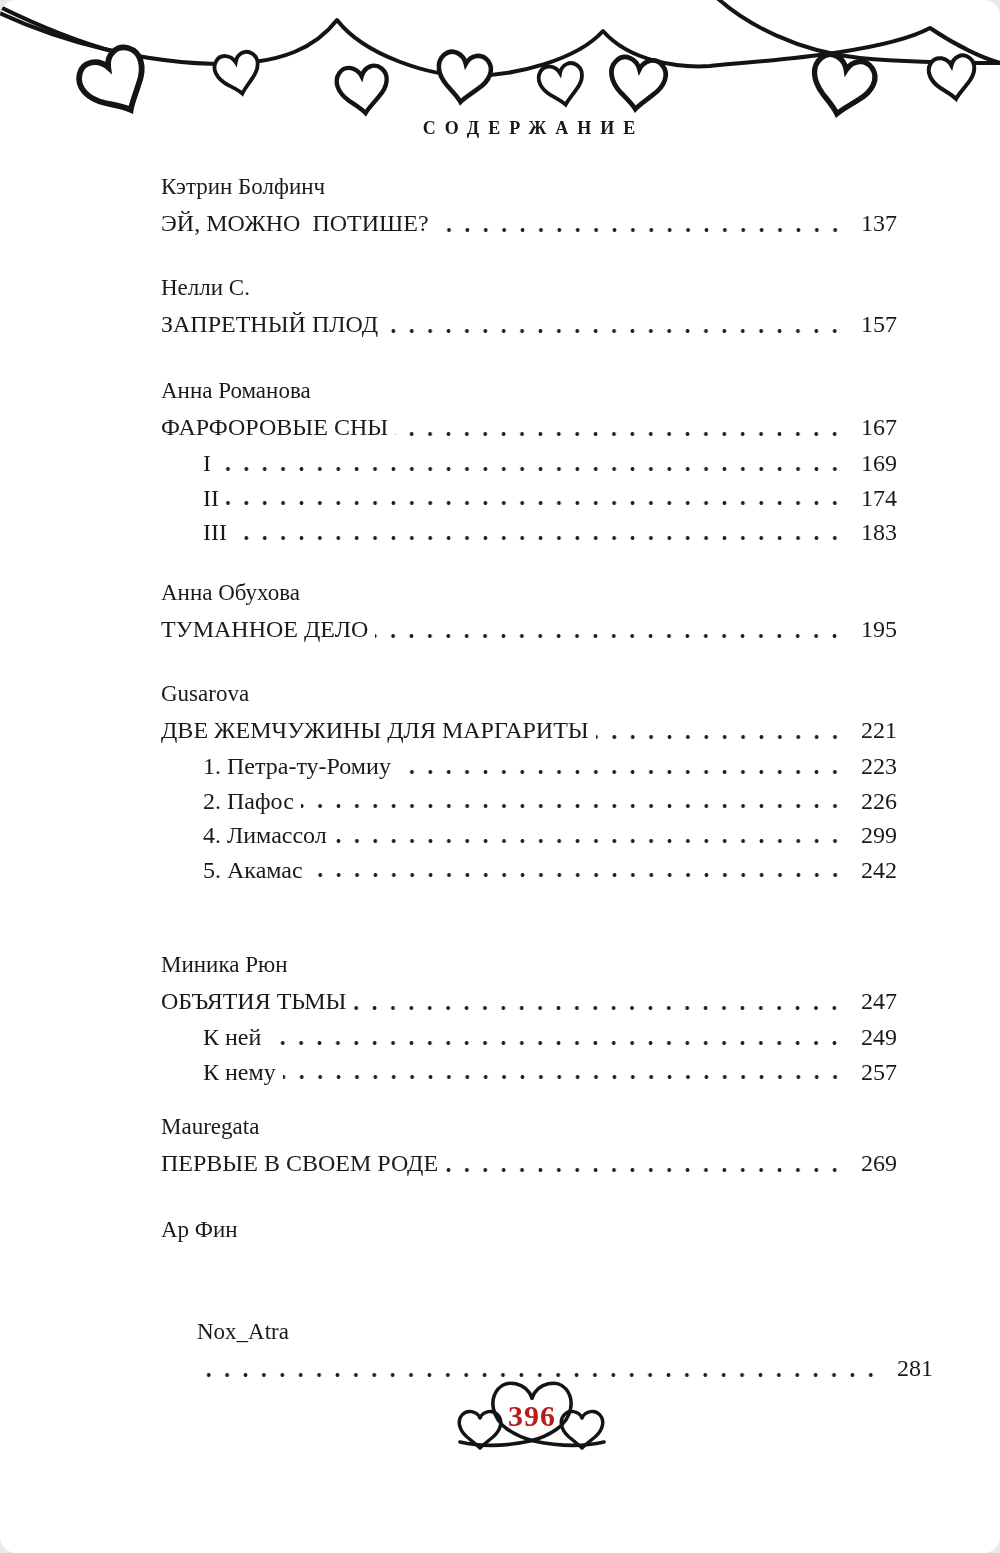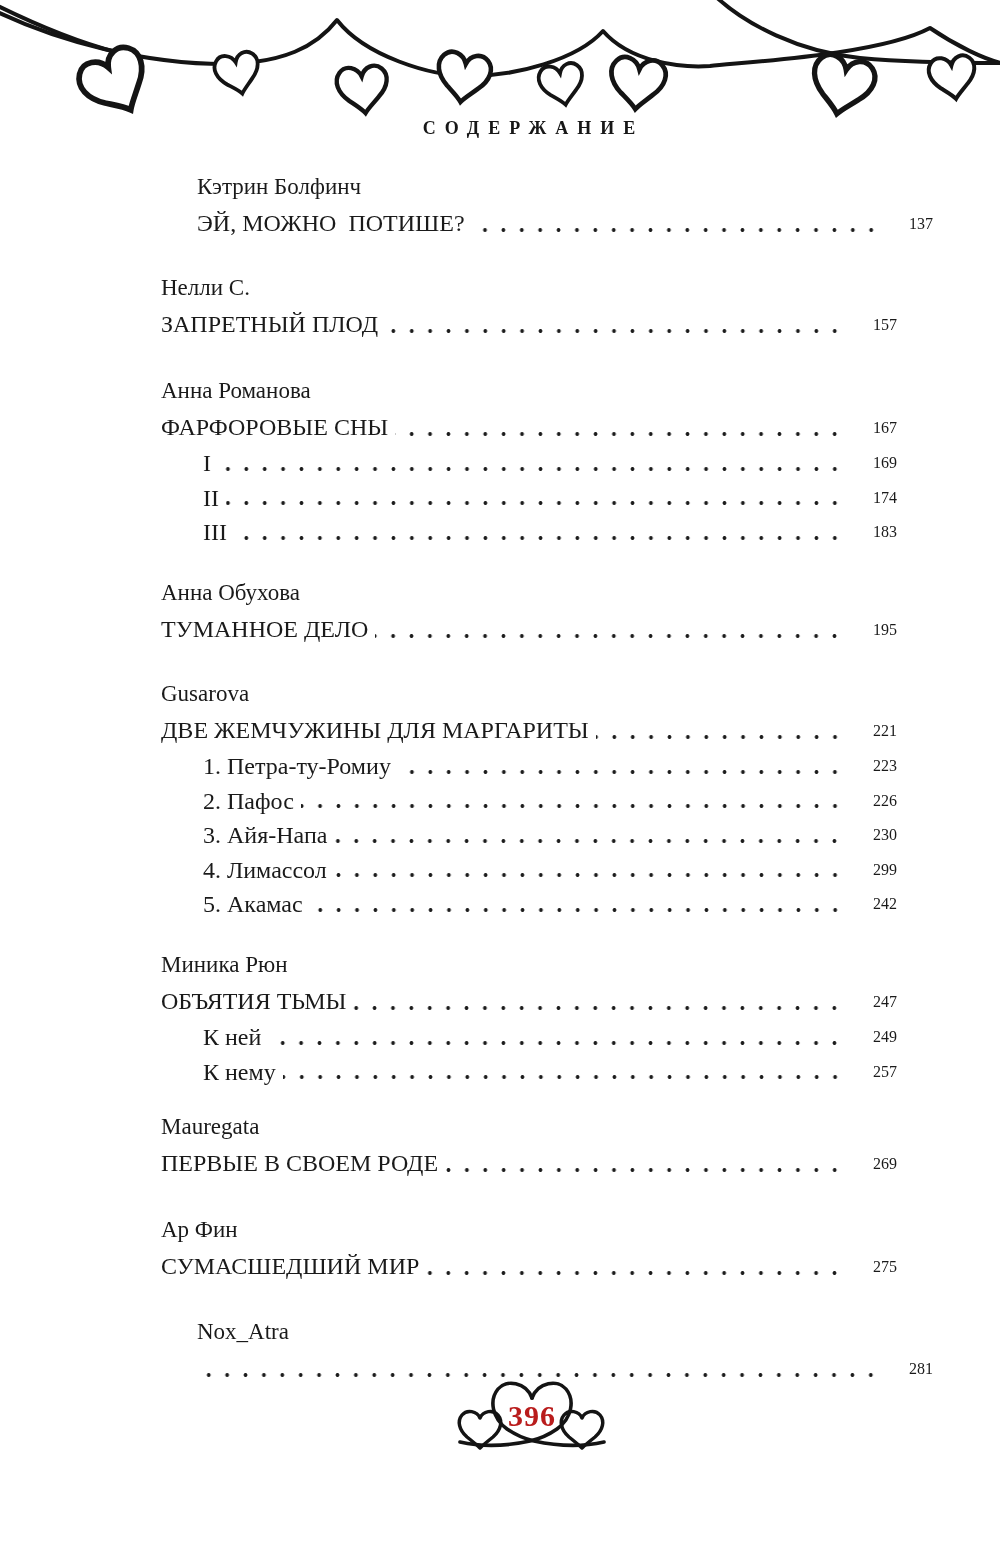"СОДЕРЖАНИЕ" .page { border-radius: none -> 16px }
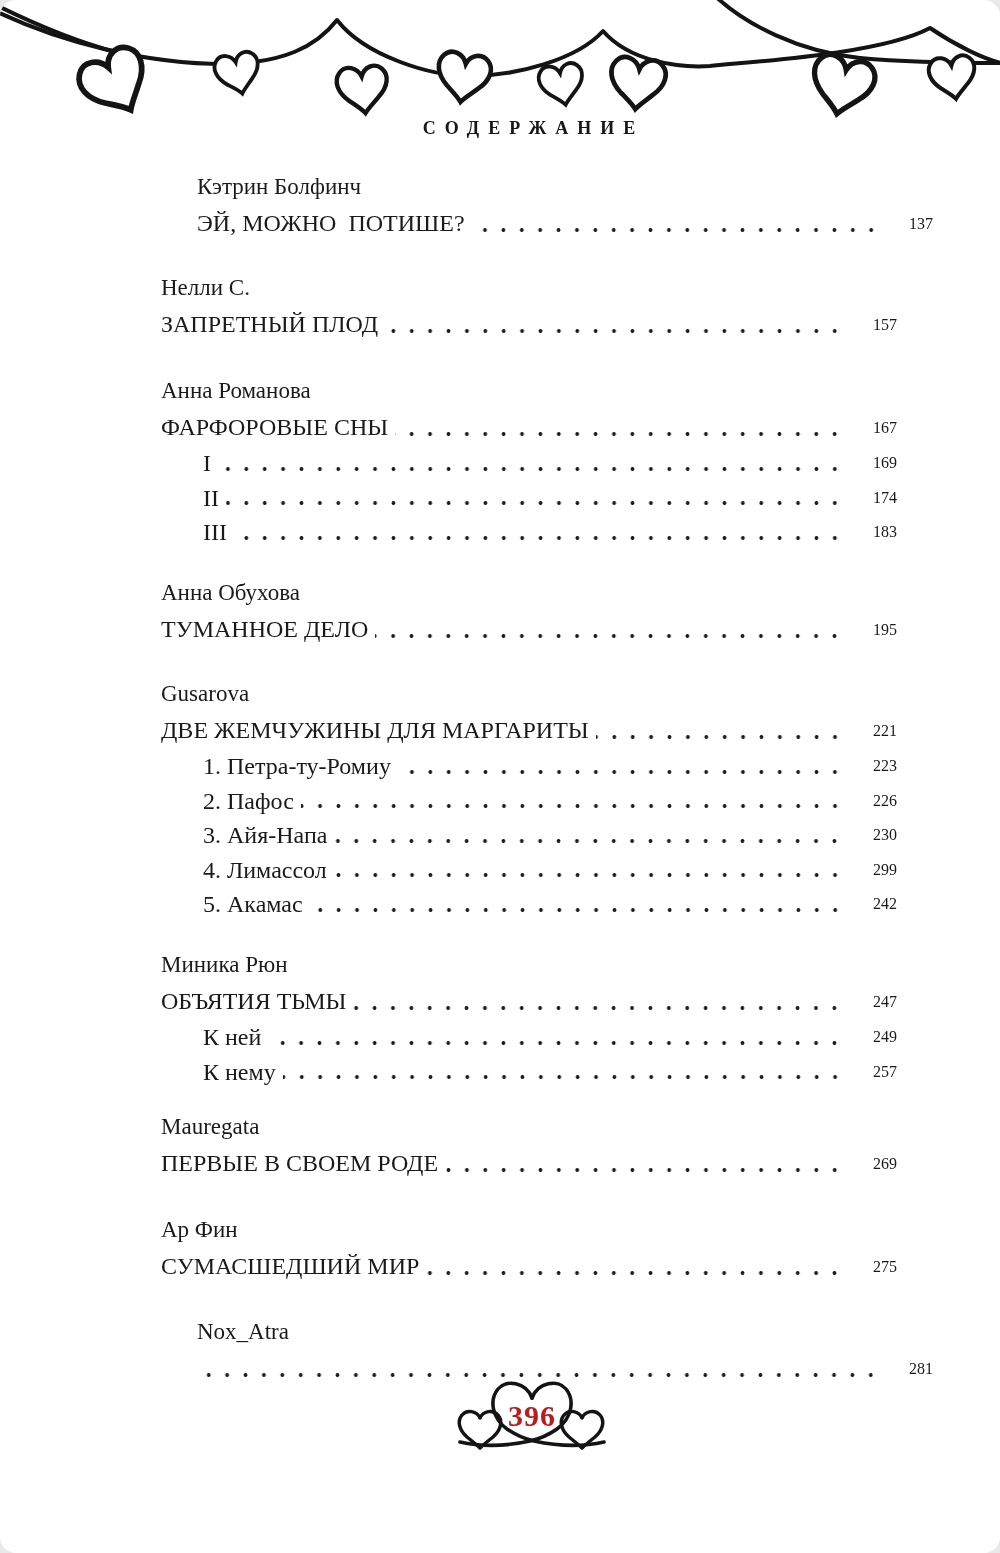"Кэтрин Болфинч" div.toc-group { margin-left: 36px -> none }
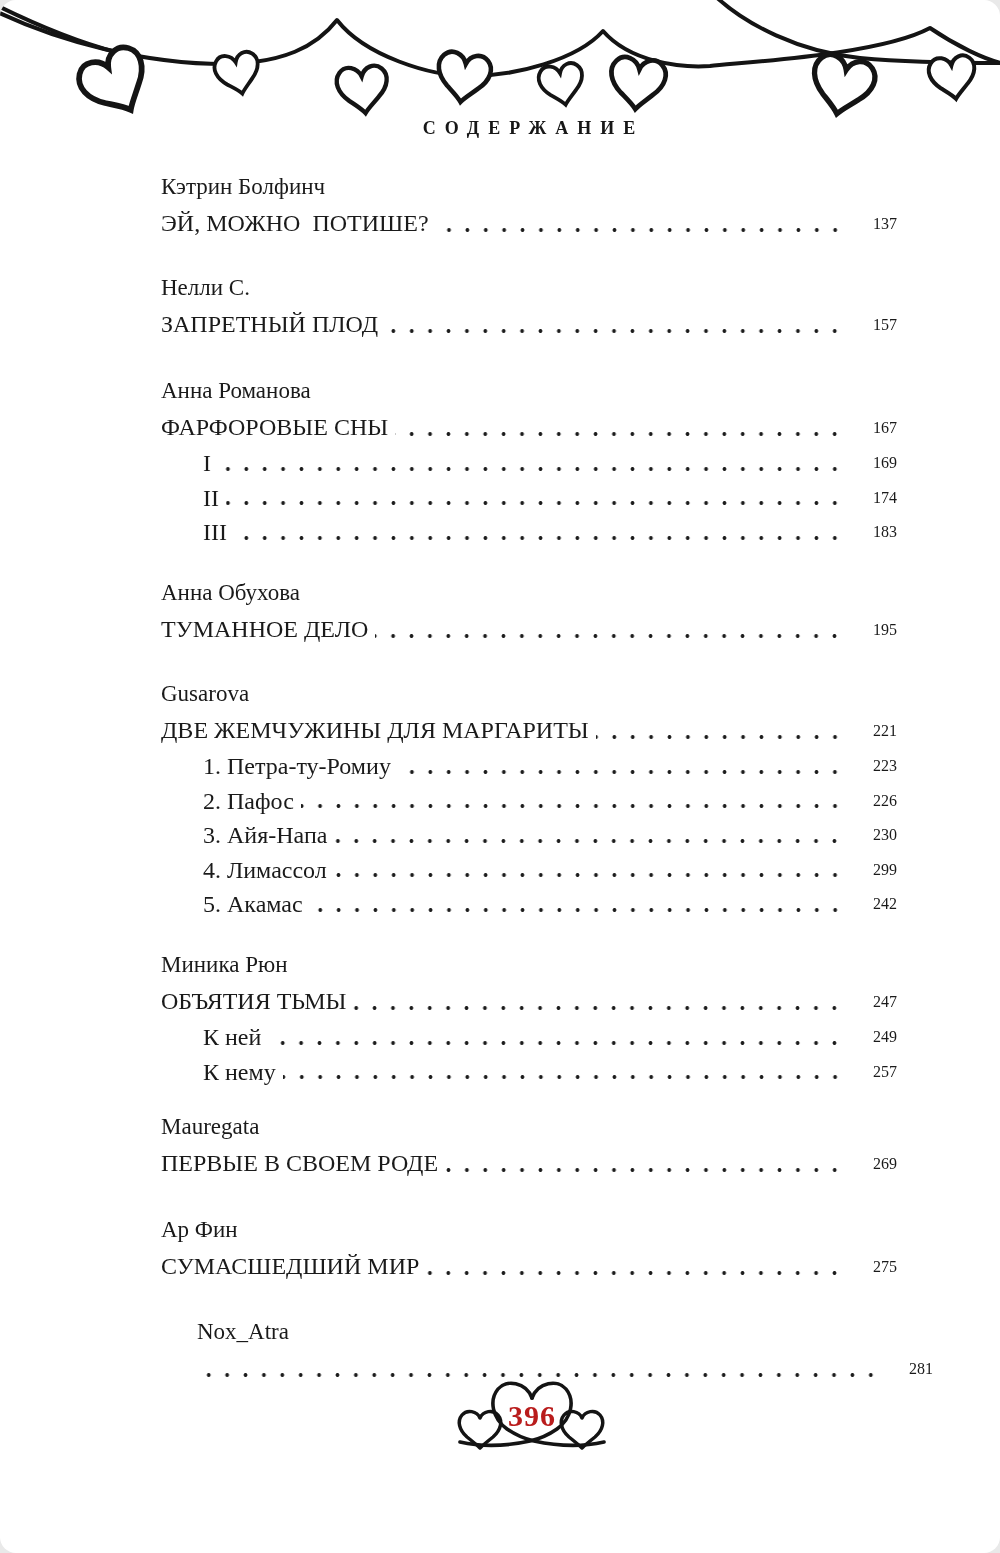"137" .pagenum { font-size: 16px -> 24px }
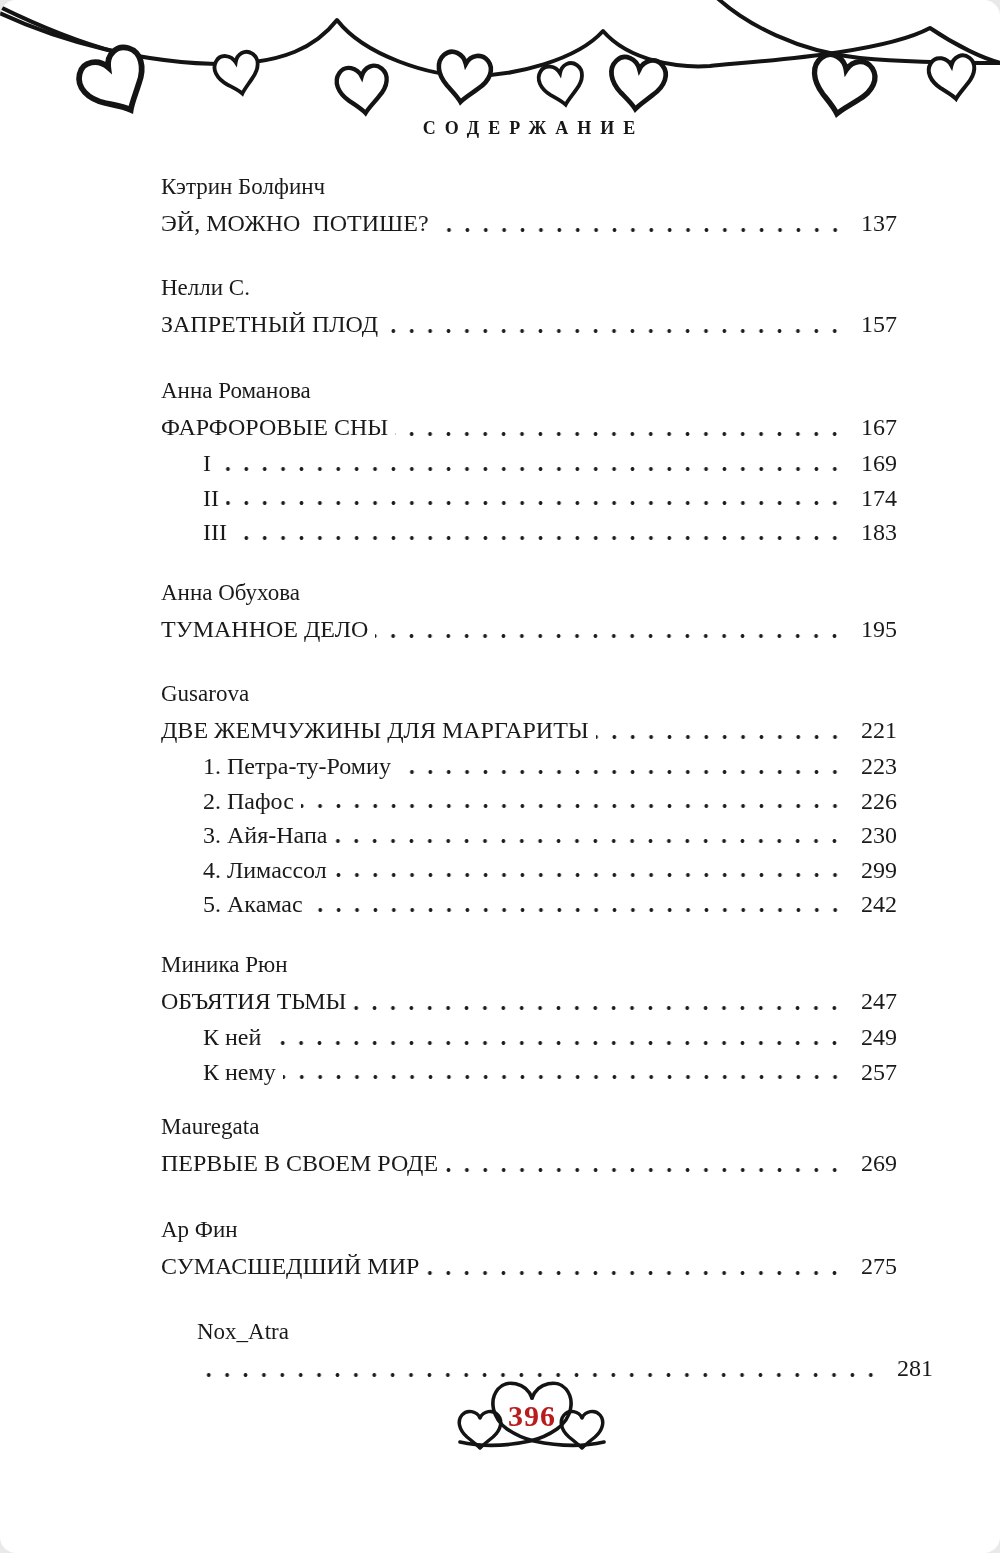"3. Айя-Напа" div.row { html: <div> <span>3. Айя-Напа</span> <span></span> <span>230</span> </div> -> none }
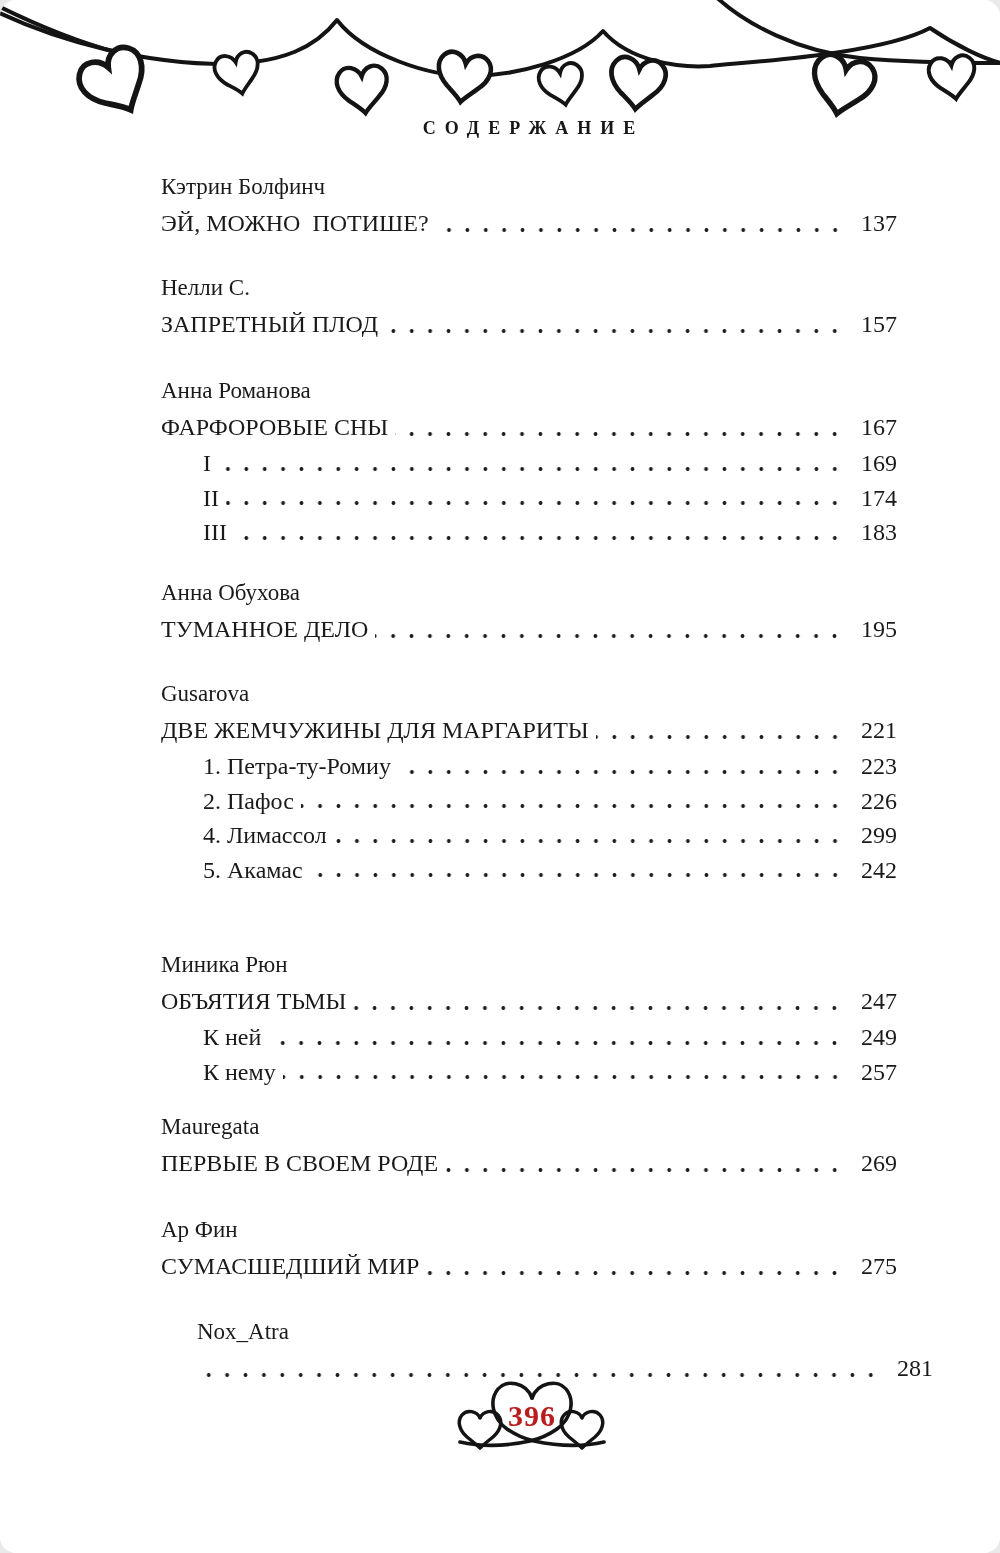"СУМАСШЕДШИЙ МИР" div.row { html: <div> <span>СУМАСШЕДШИЙ МИР</span> <span></span> <span>275</span> </div> -> none }
